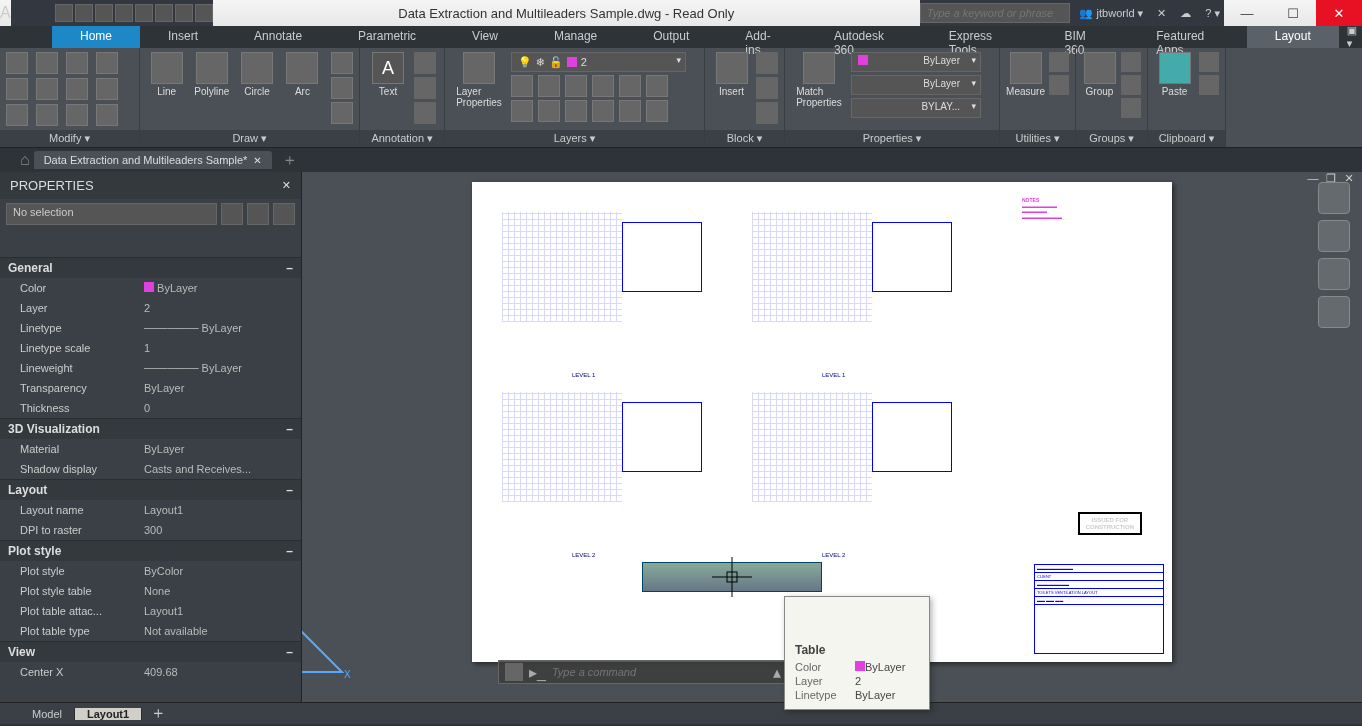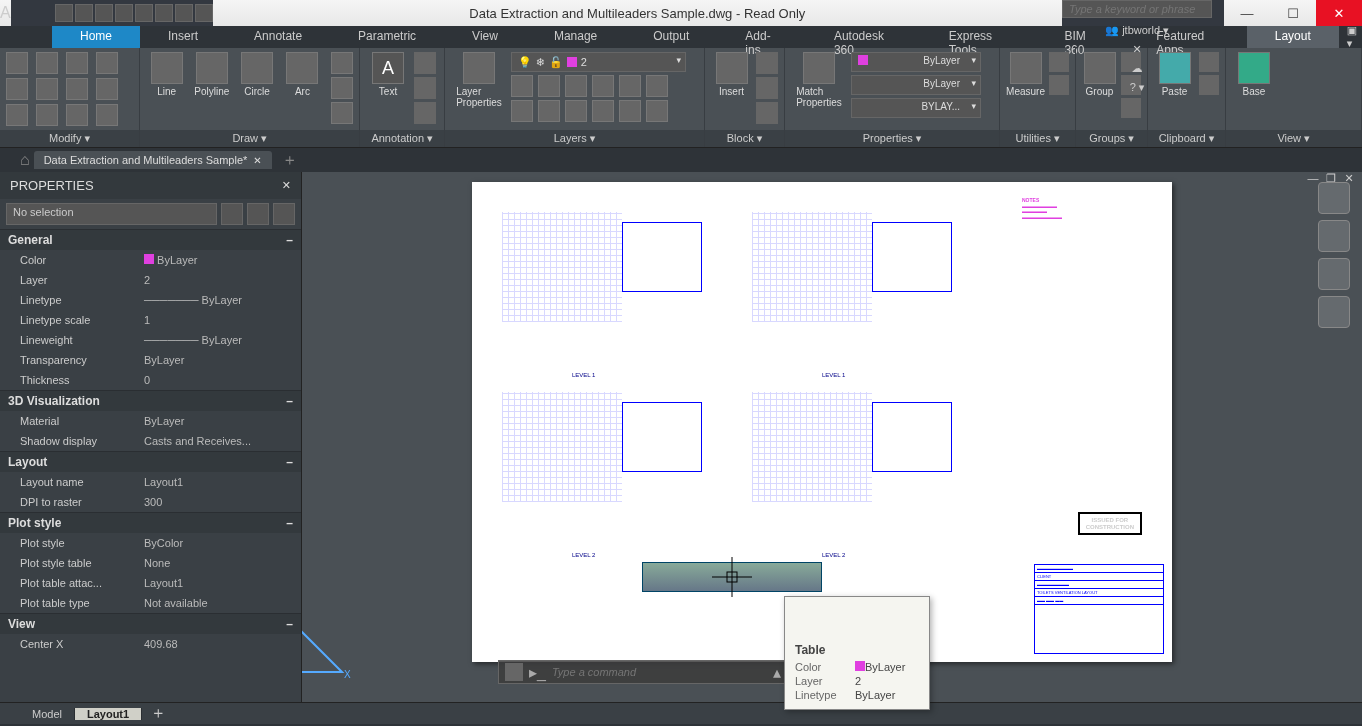"Type a keyword or phrase" .title-right { flex-direction: column -> none; padding-right: 12px -> 0 }
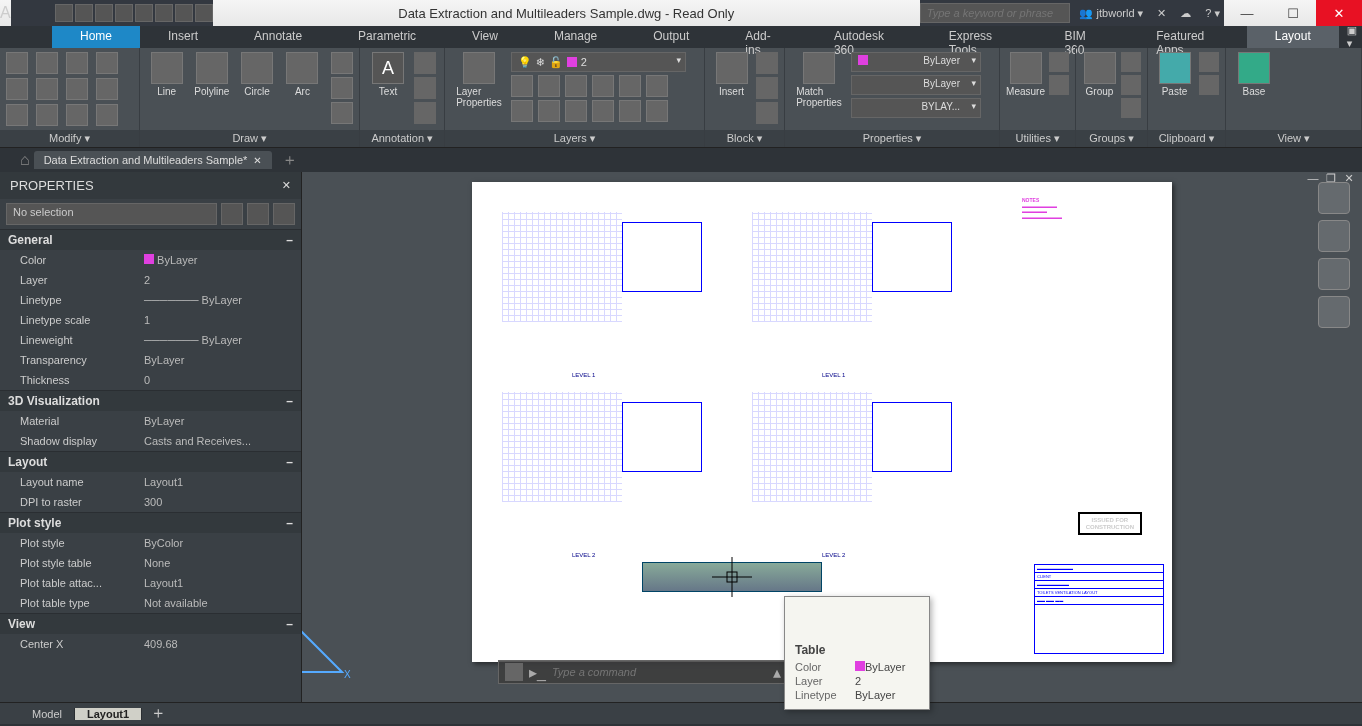"Base" div.ribbon-panel { html: <div> <div> <div> <div></div> <span>Base</span> </div> </div> <div>View ▾</div> </div> -> none }
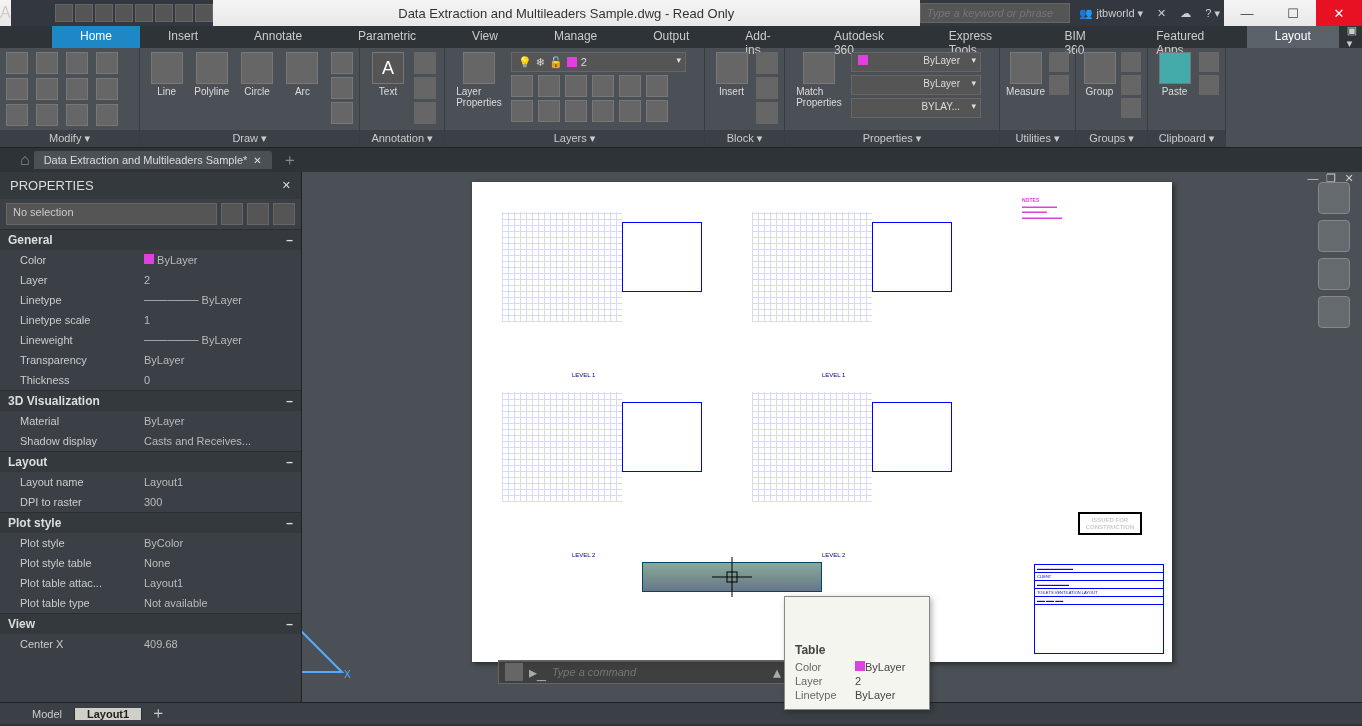"General" .props-body { margin-top: none -> 28px }
